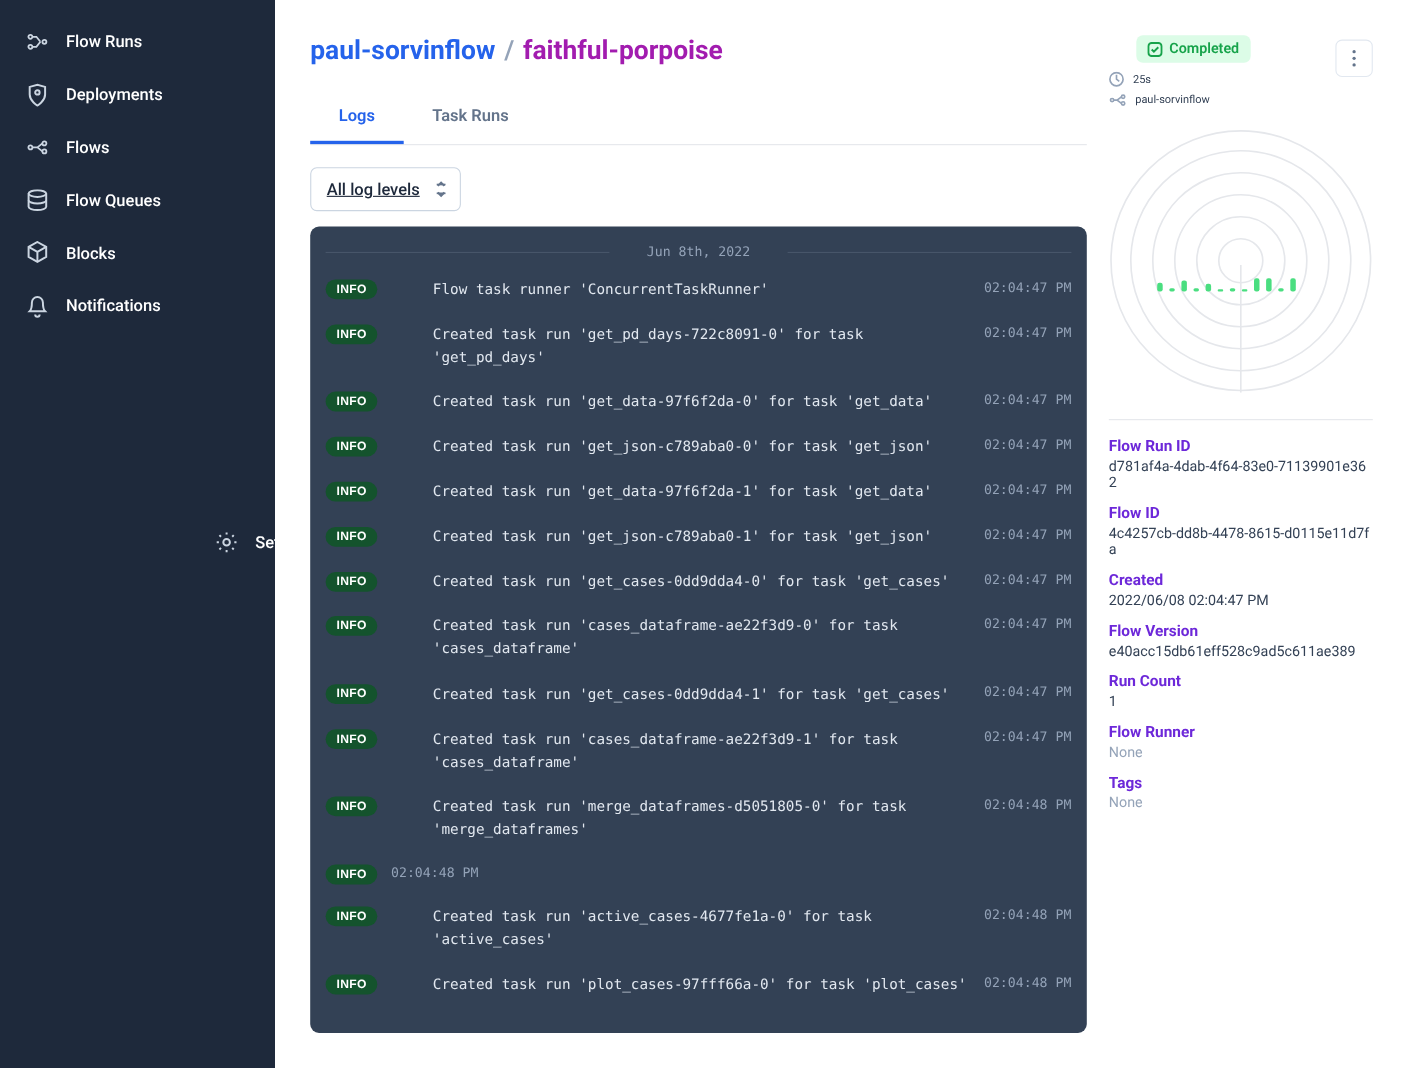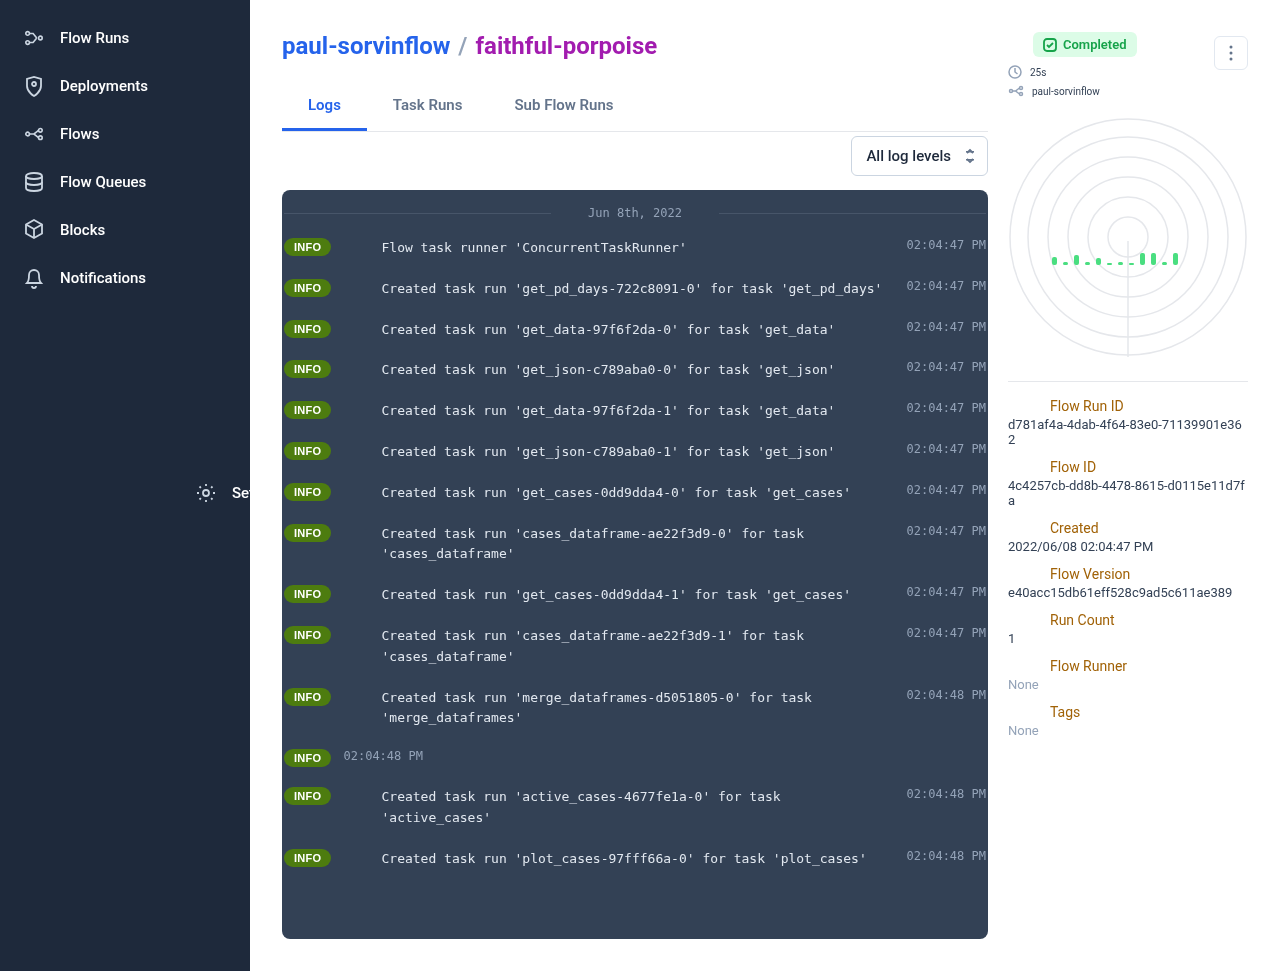"Logs" .tabs { margin-bottom: 4px -> 20px }
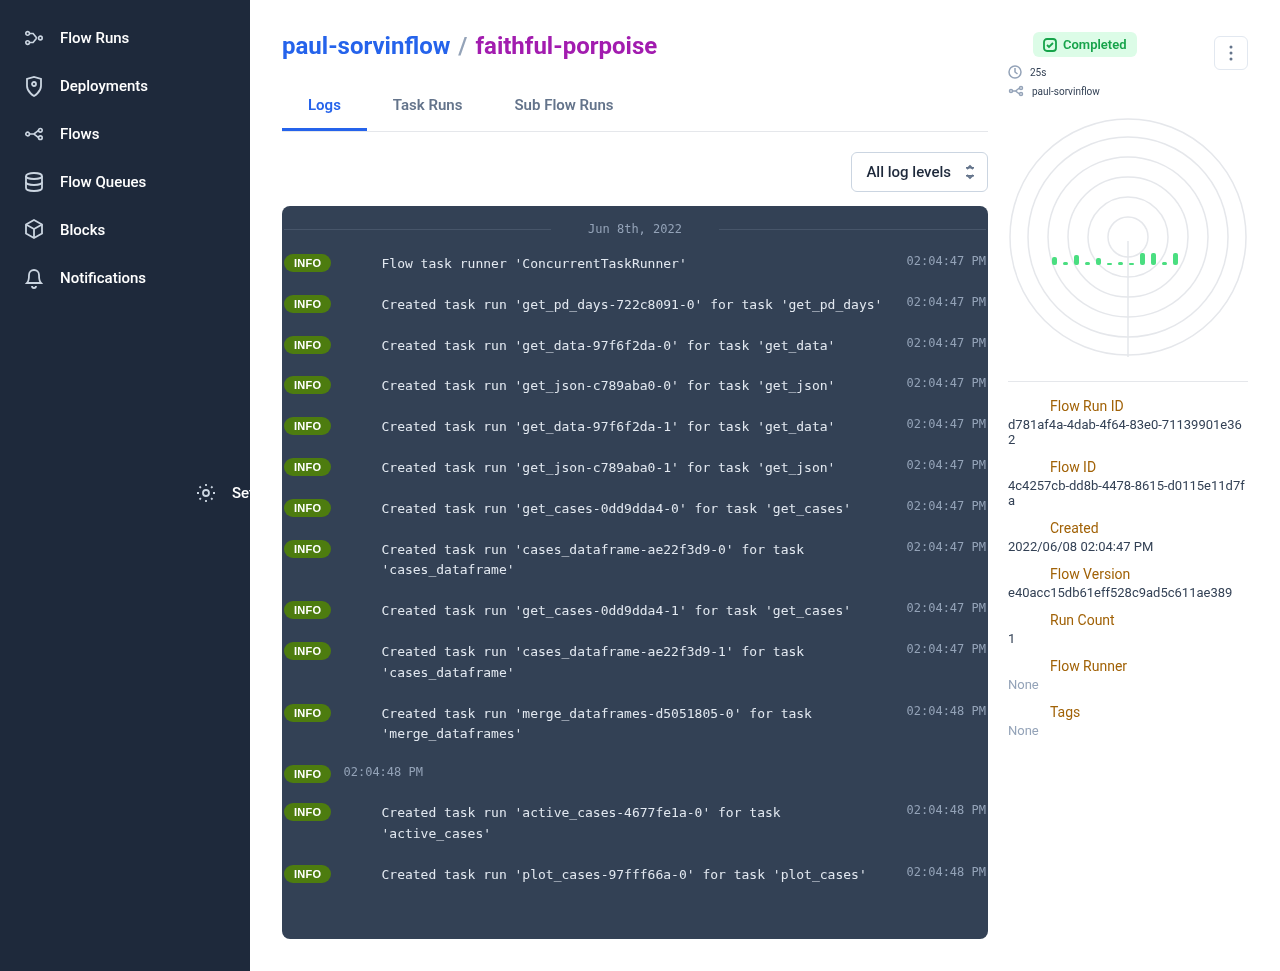"Sub Flow Runs" div.tab { html: <div>Sub Flow Runs</div> -> none }
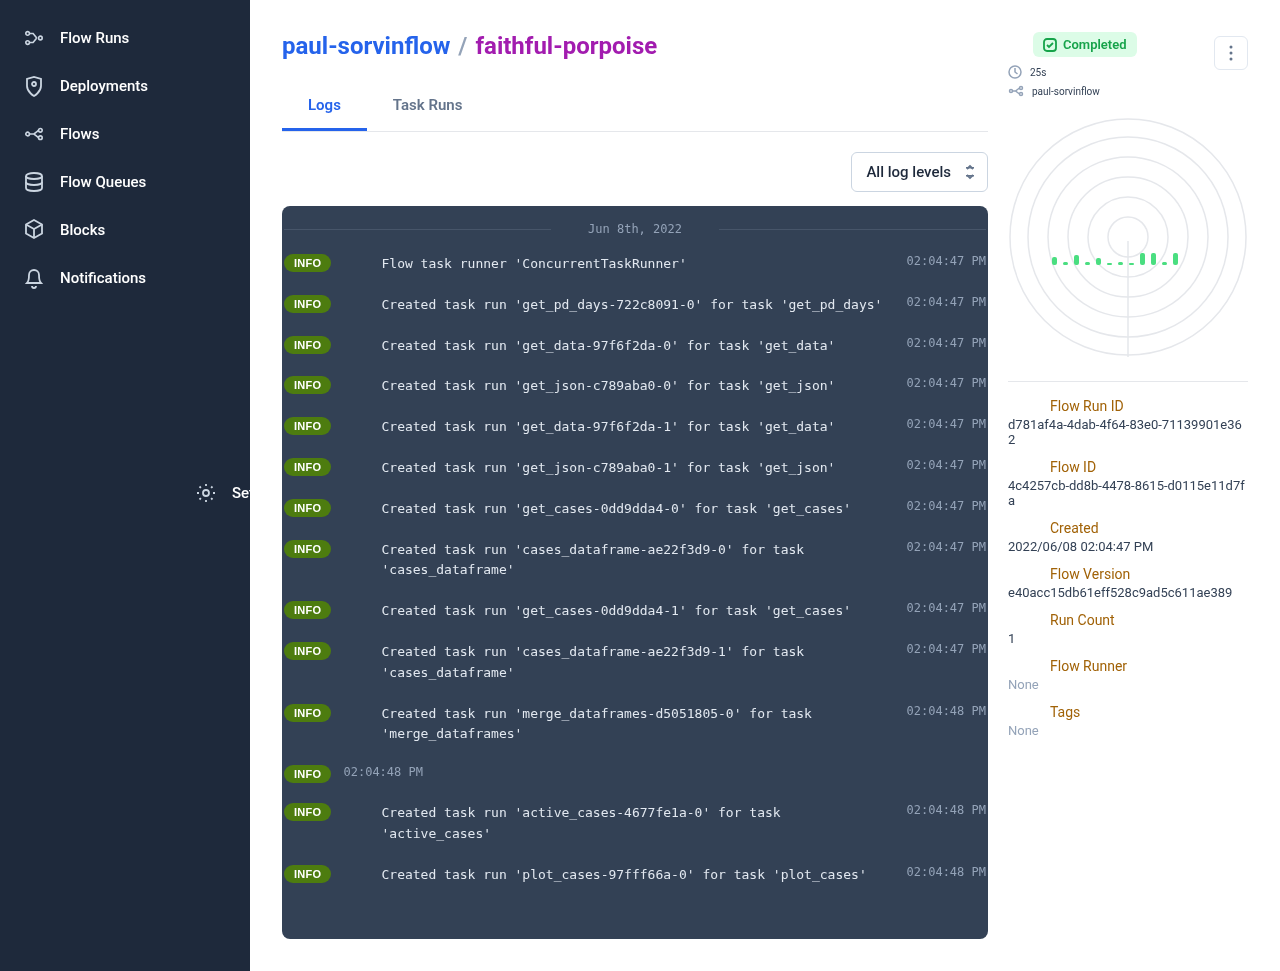"All log levels" .log-controls { justify-content: flex-end -> none; text-decoration: none -> underline }
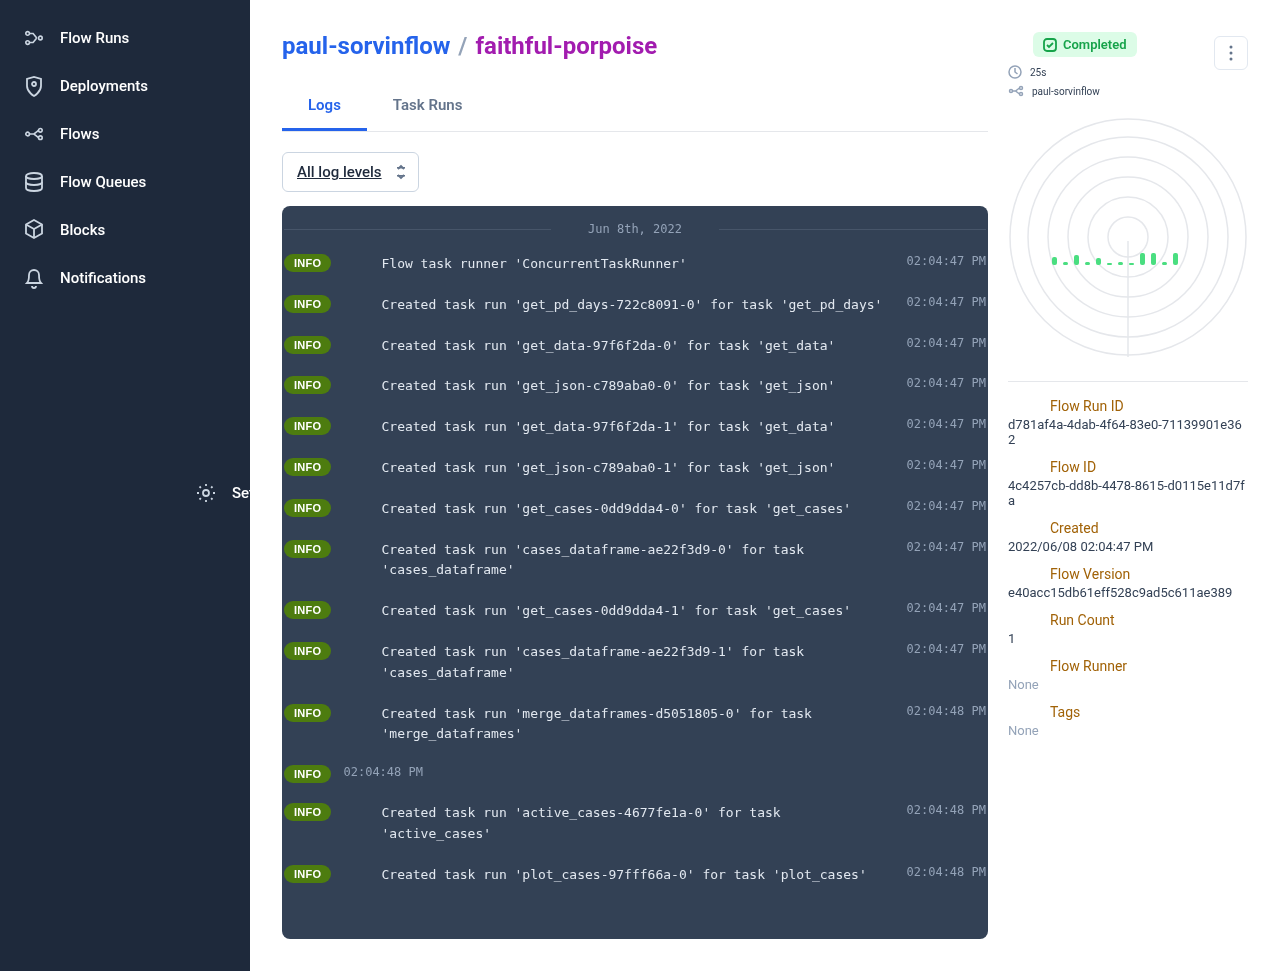"Jun 8th, 2022" .logs { padding: 16px 2px -> 16px 14px }
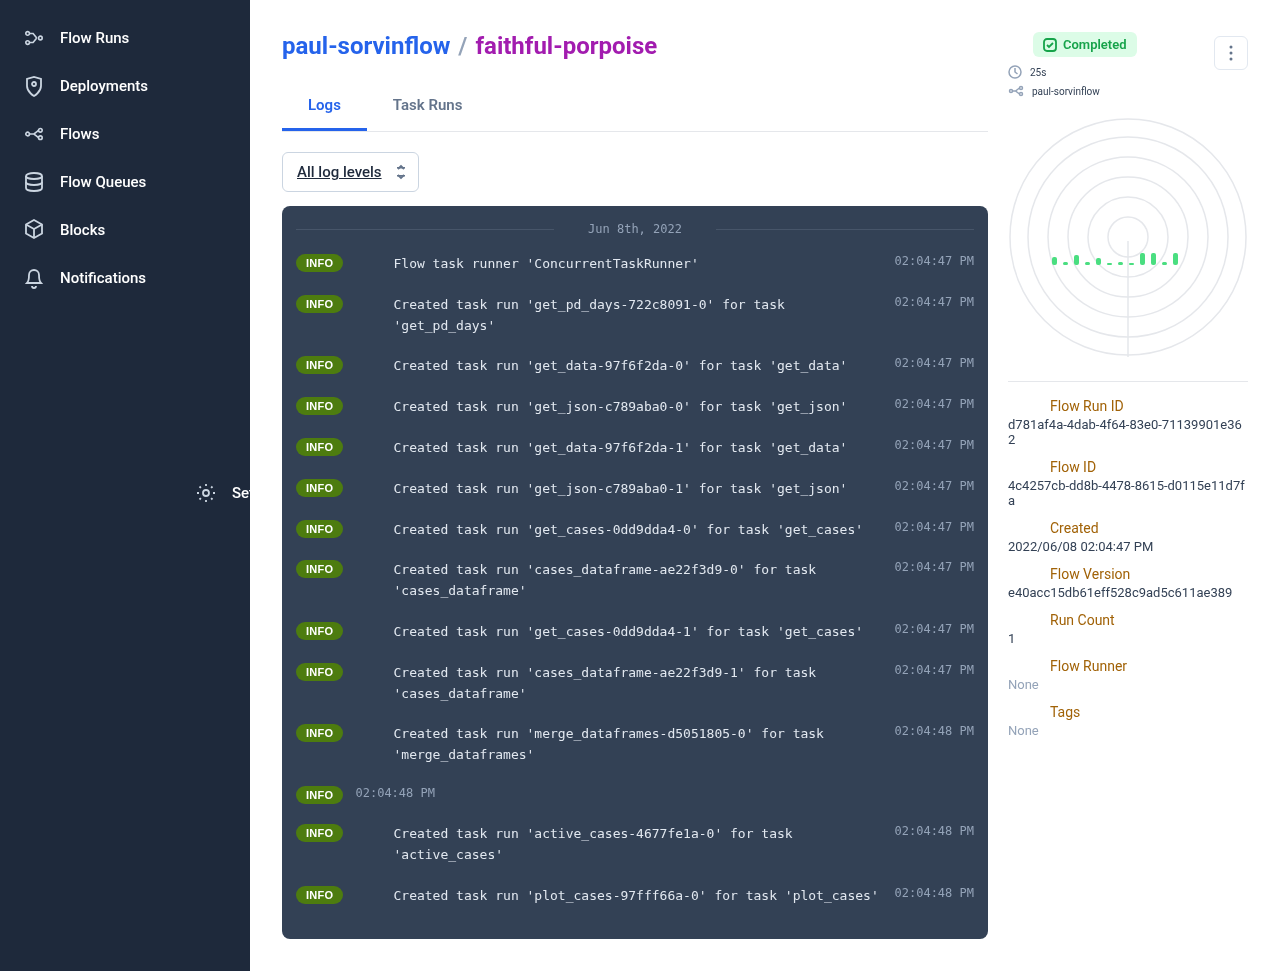"INFO" .log-level { background: #4d7c0f -> #14532d }
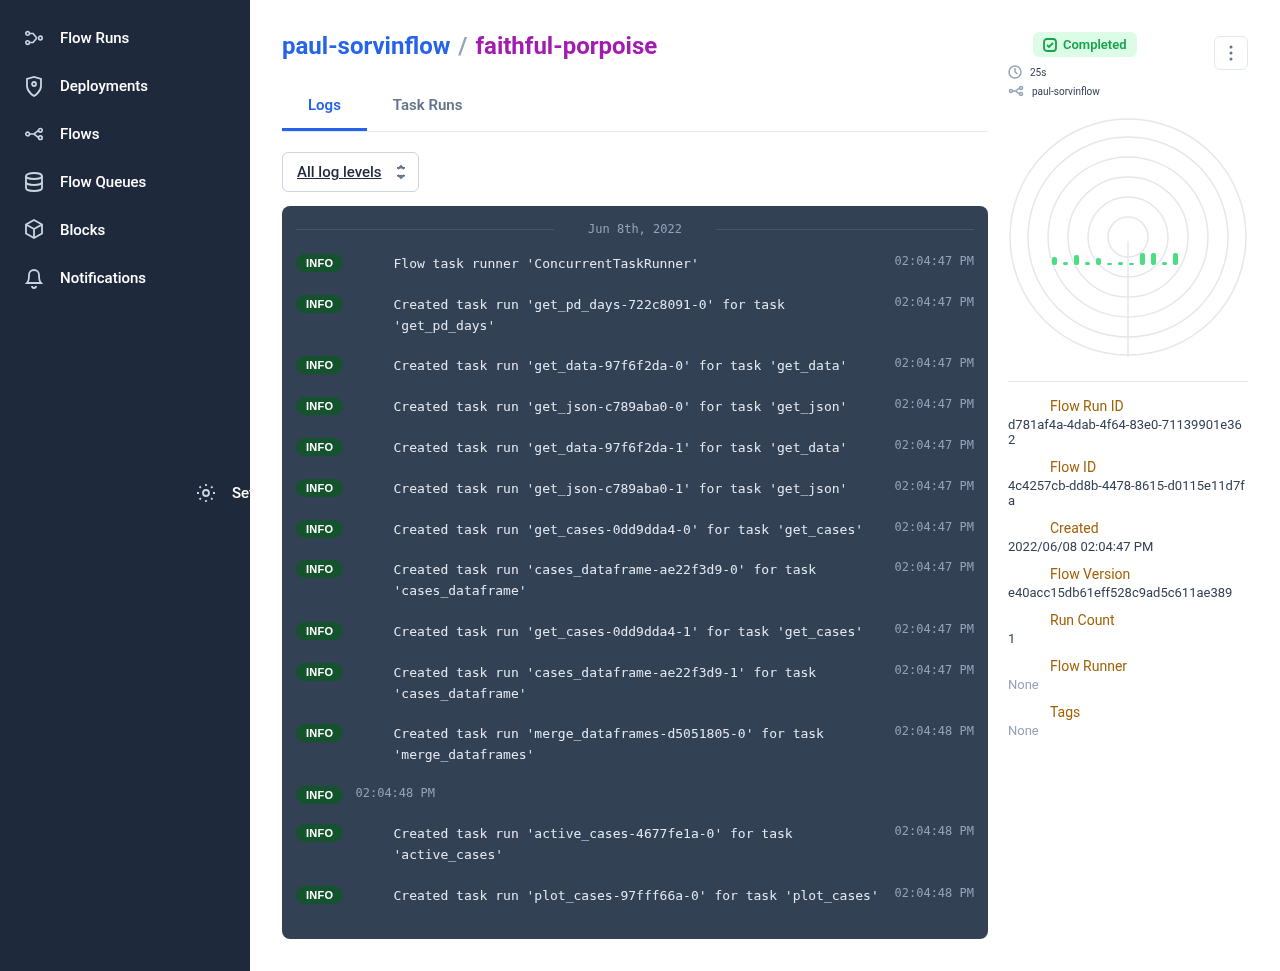"Flow Run ID" .info-label { color: #a16207 -> #6d28d9; font-weight: 400 -> 700; margin-left: 42px -> none }
